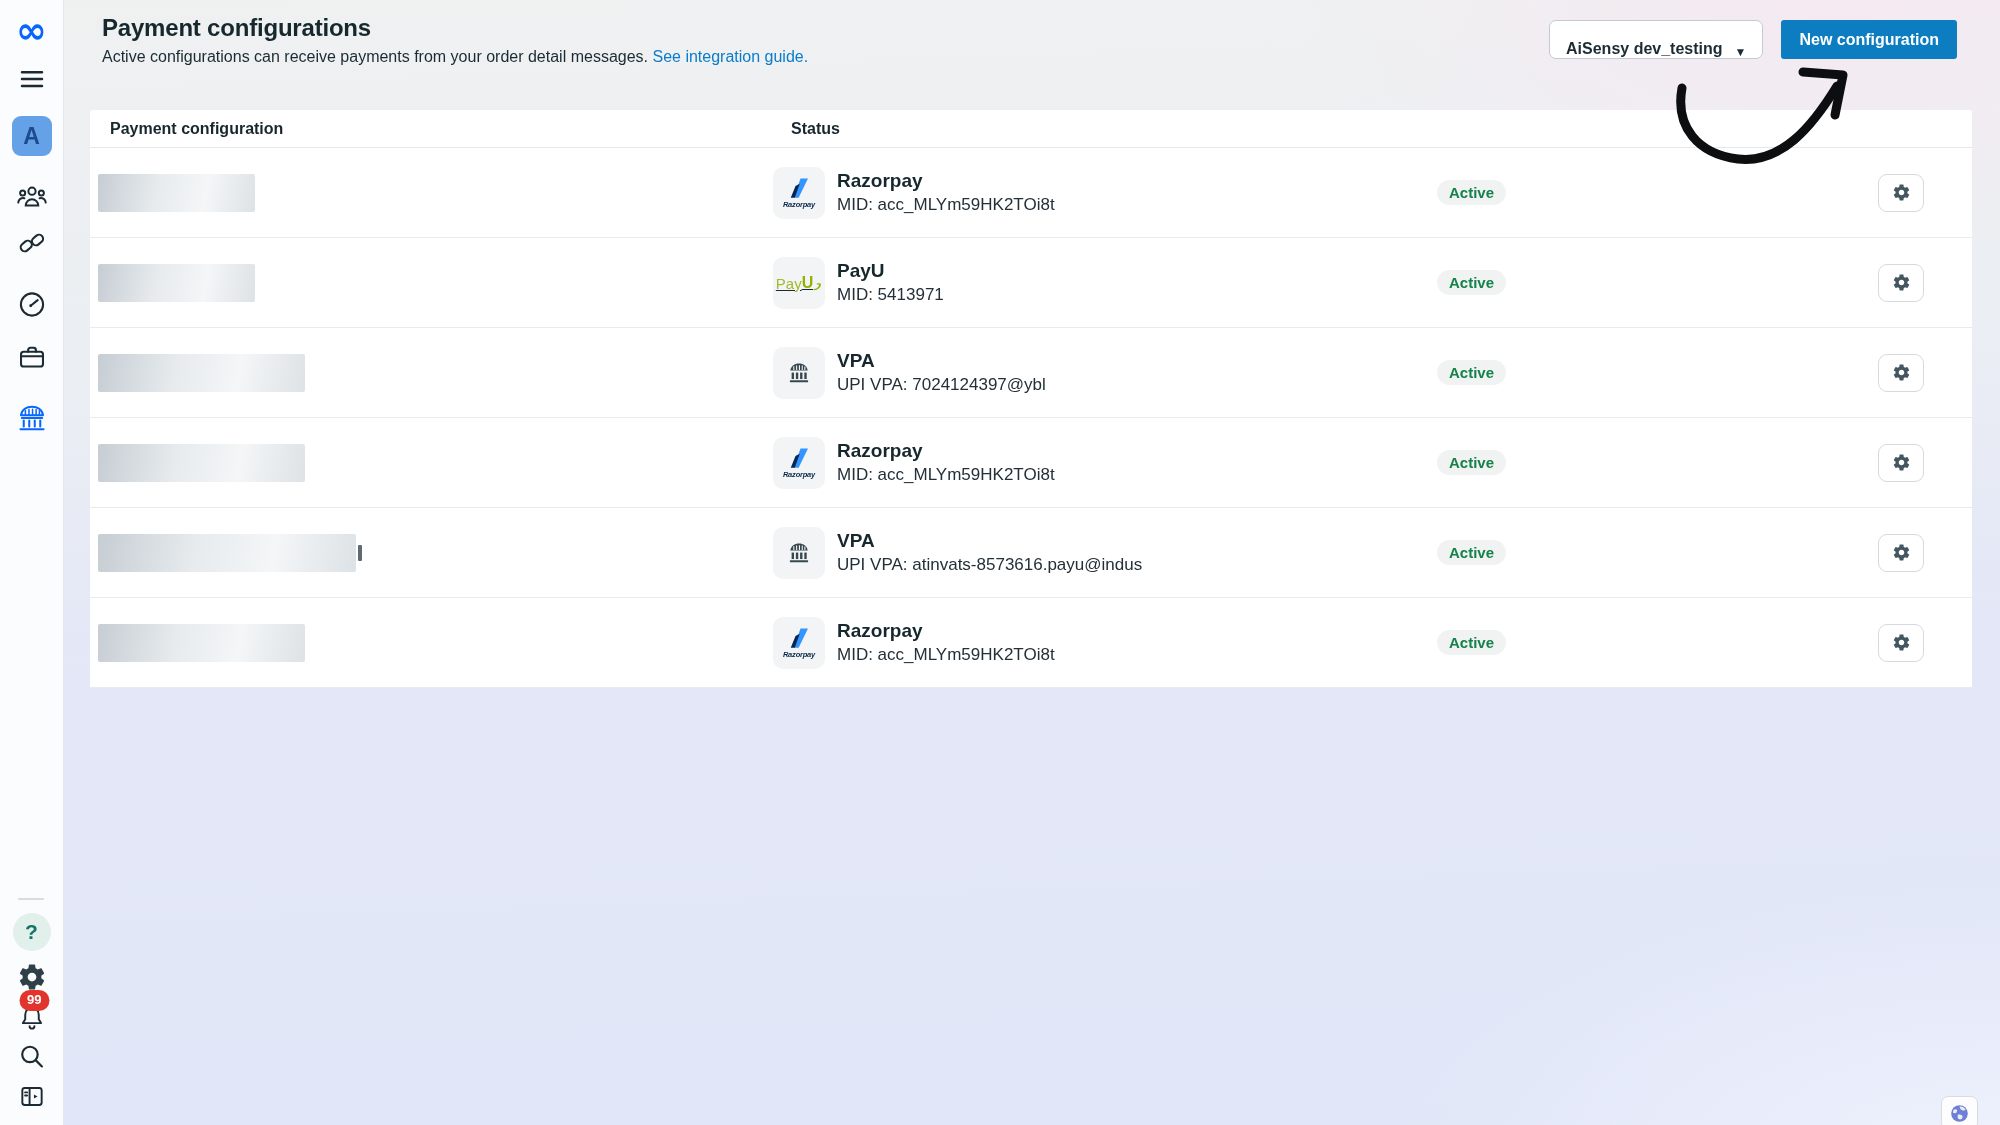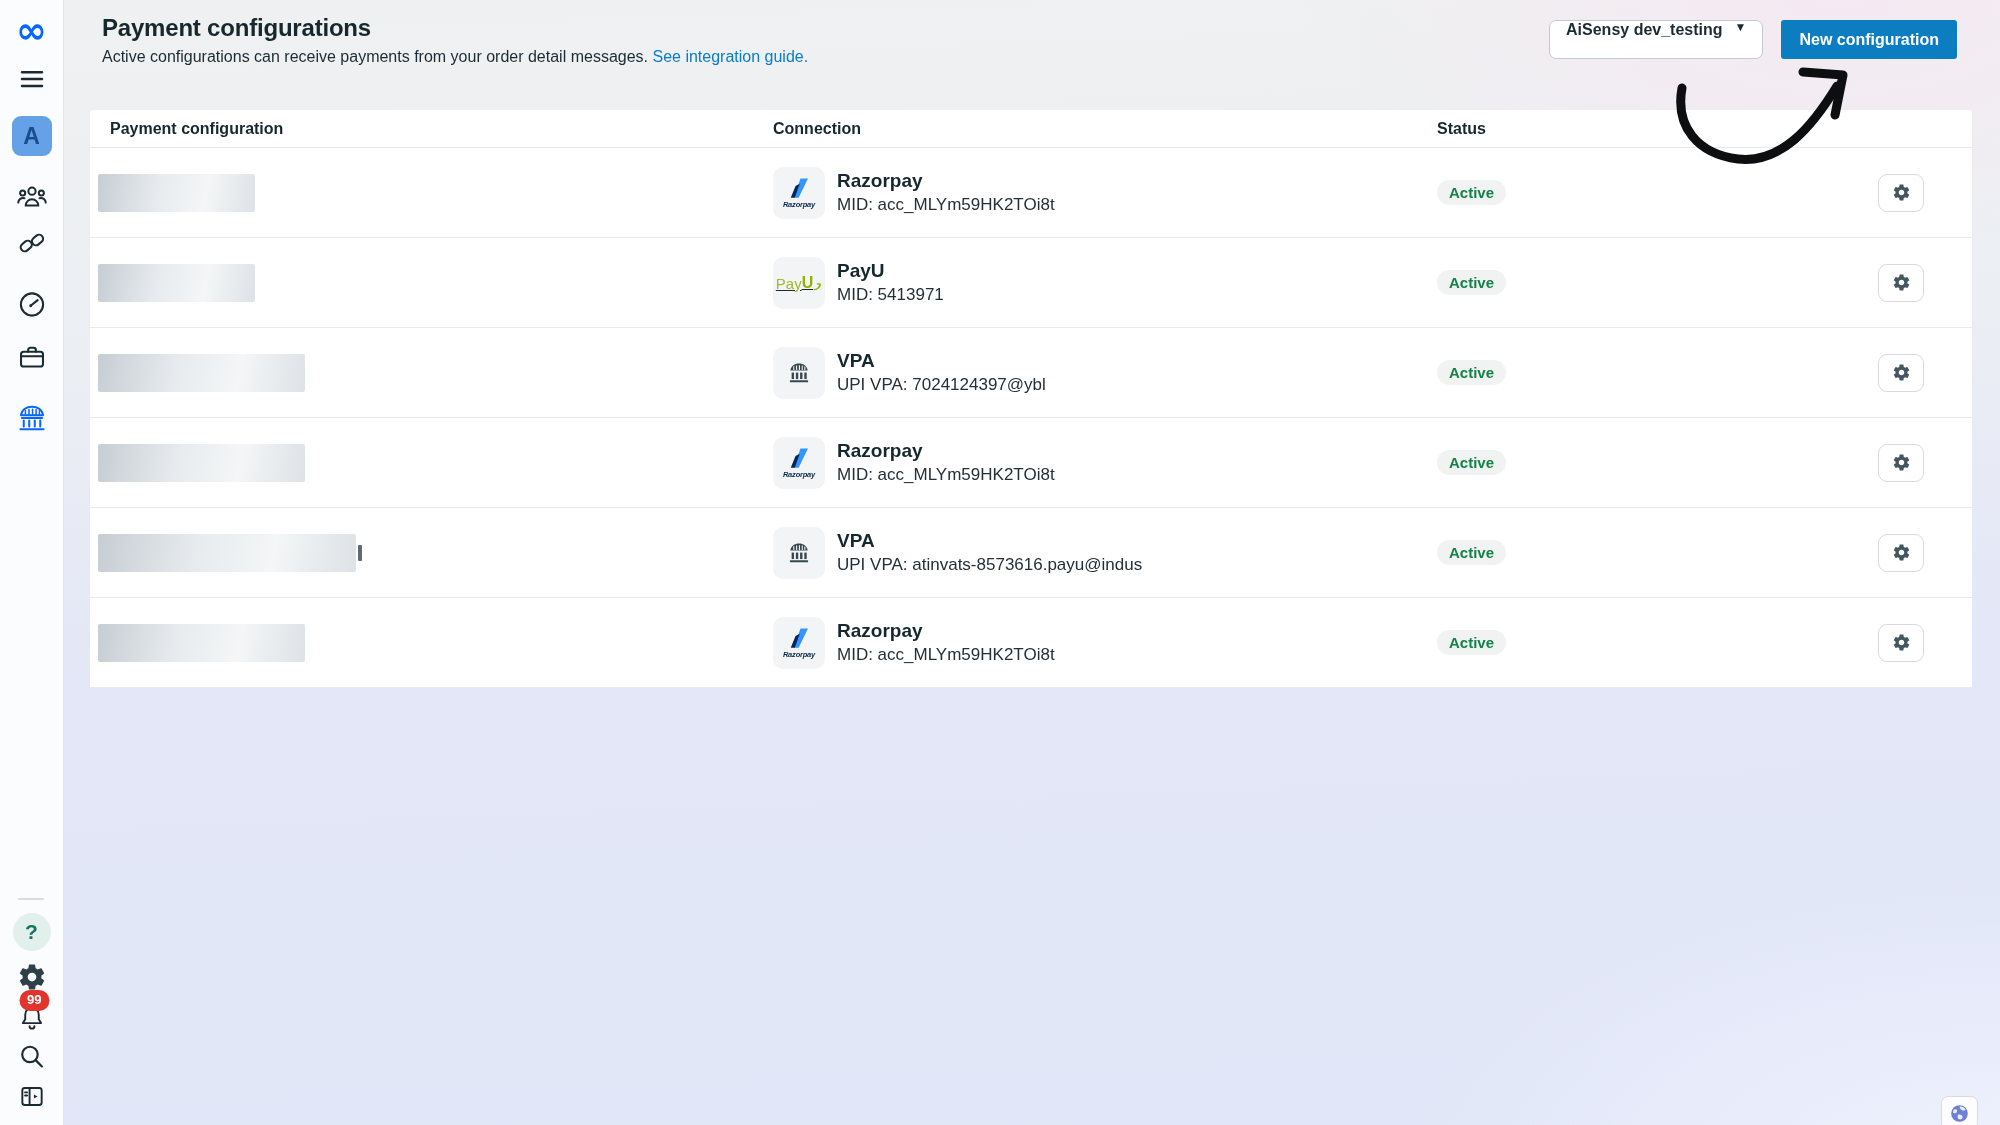"AiSensy dev_testing" .account-select { align-items: flex-start -> flex-end }
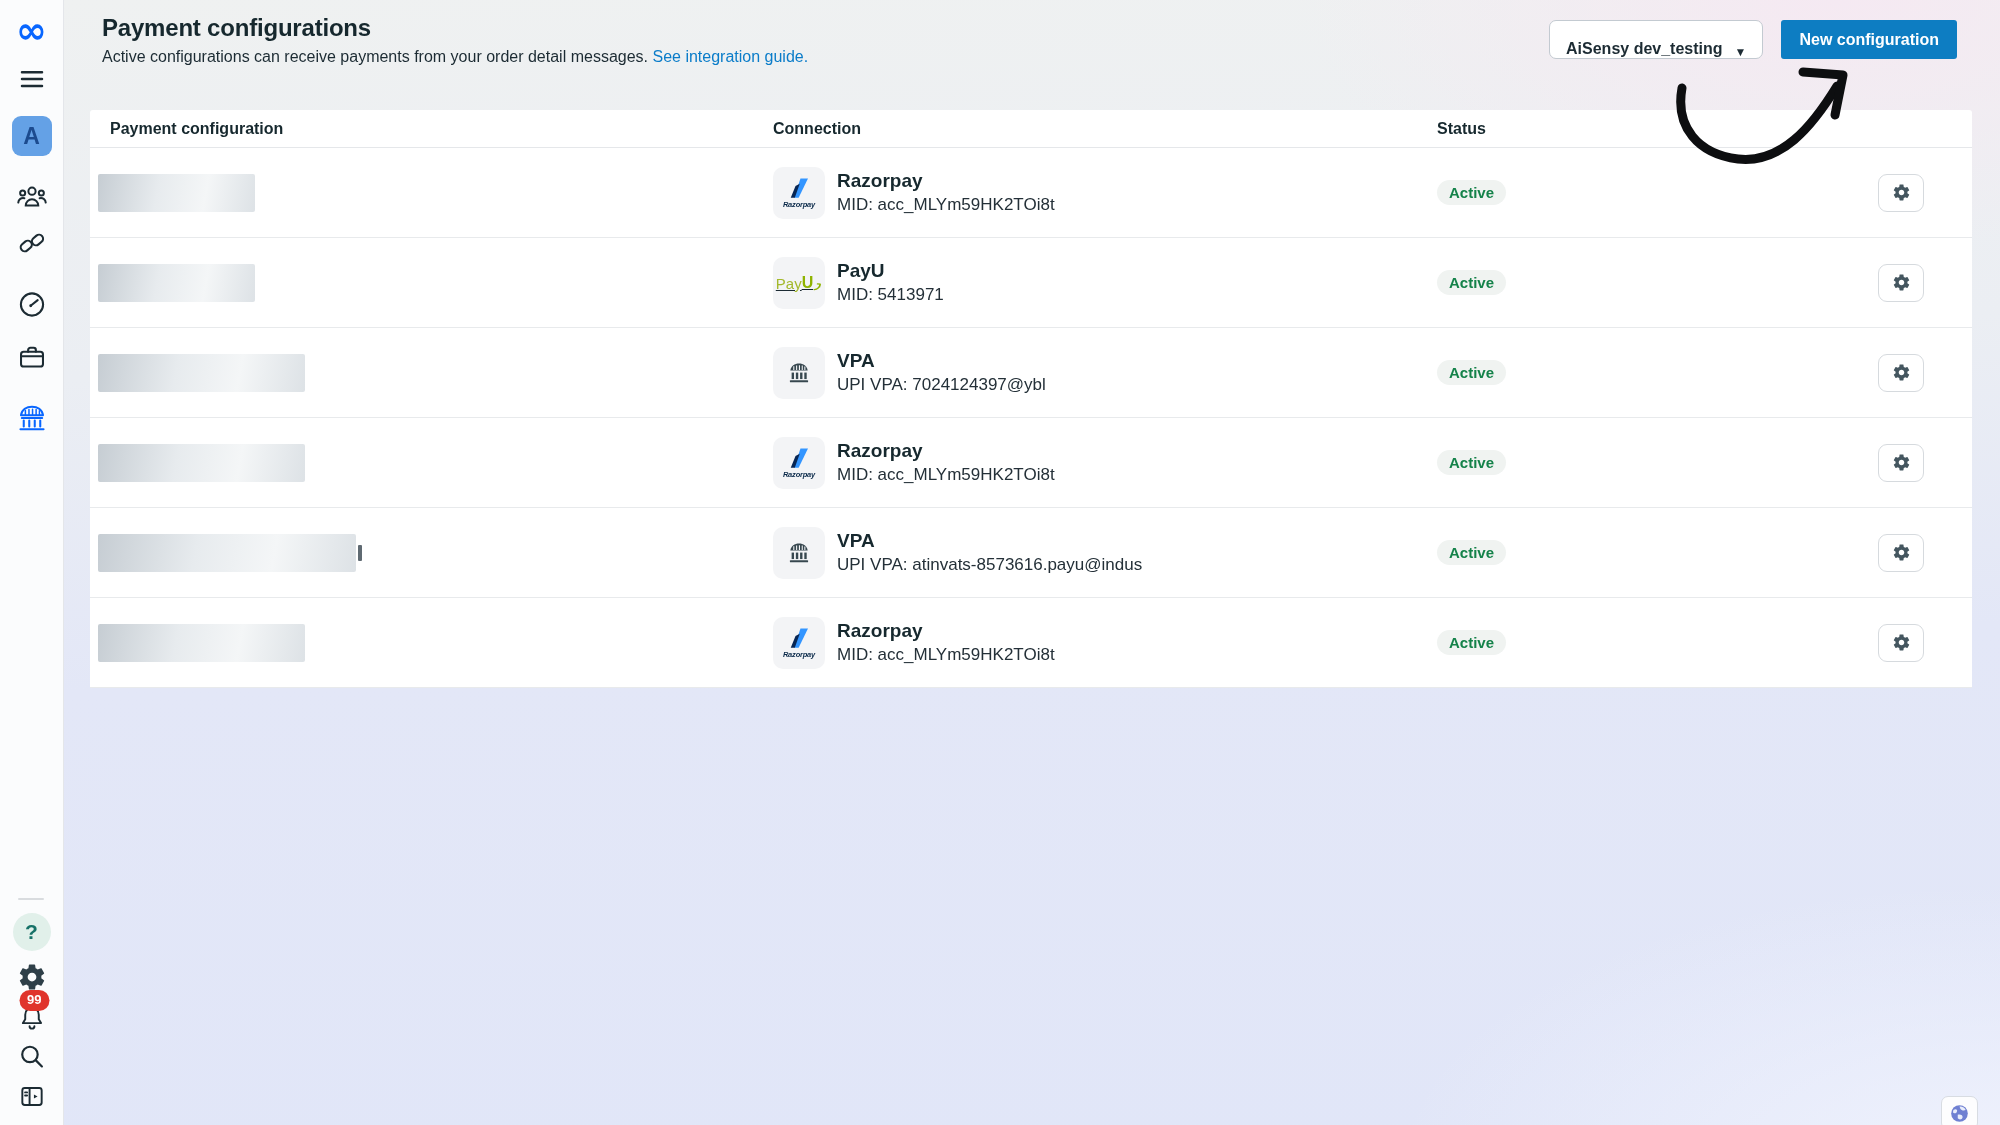"Payment configuration" .thead { gap: none -> 18px }
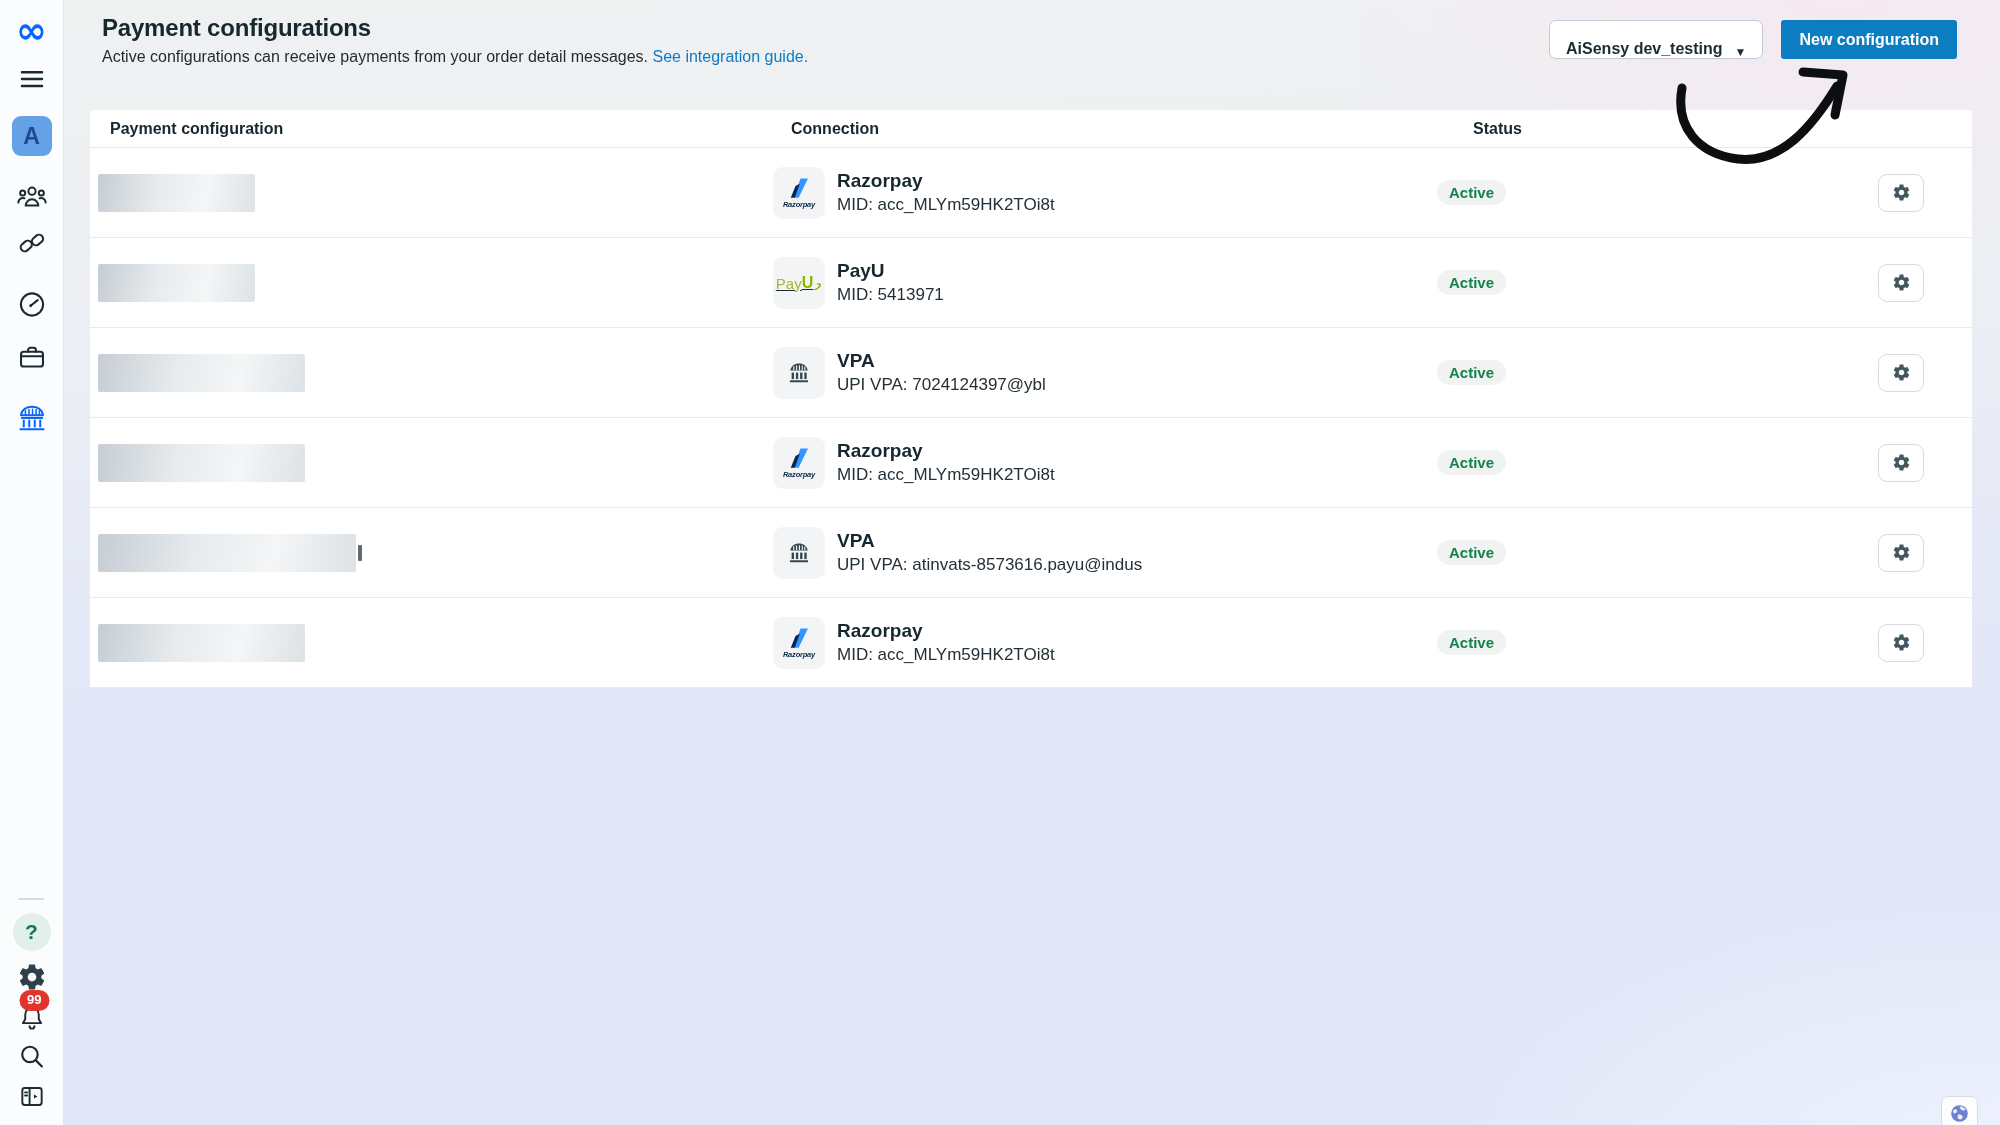"Connection" div { html: <div>Connection</div> -> none }
